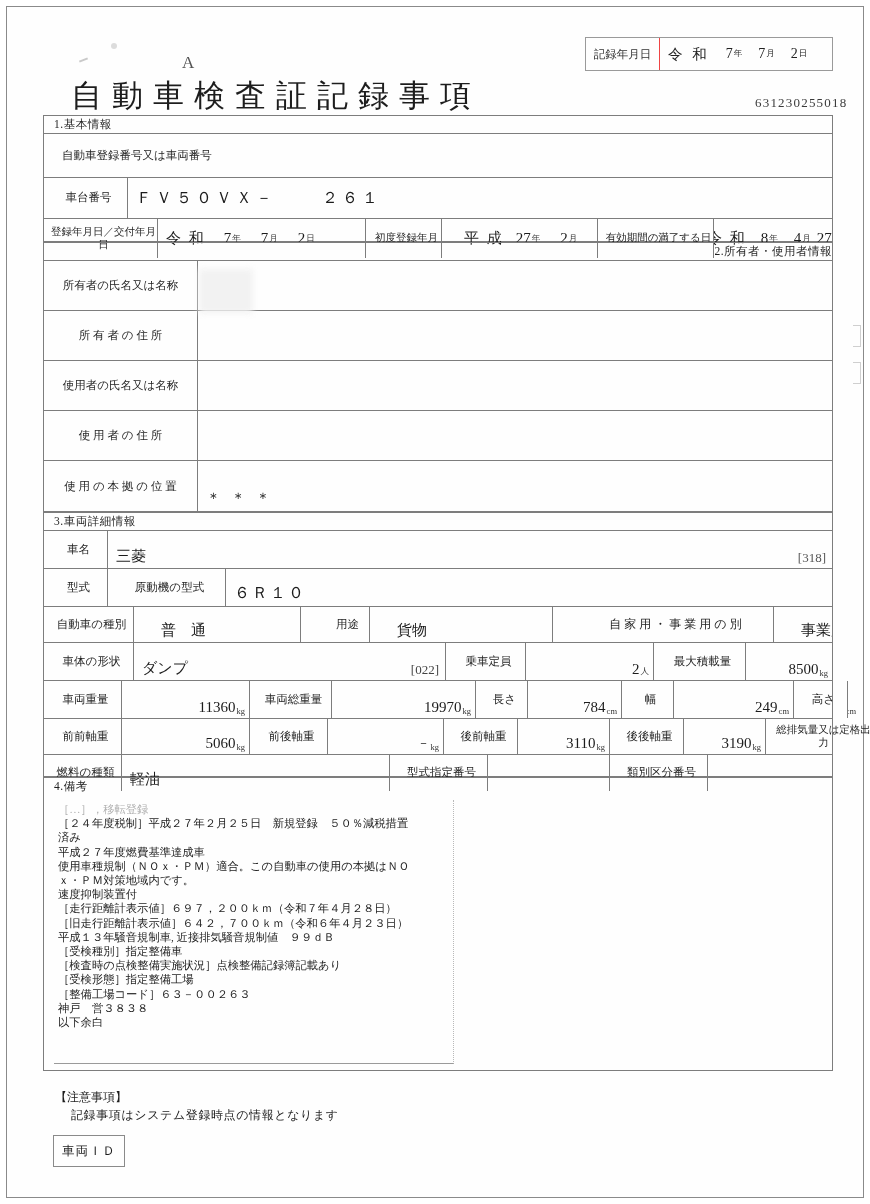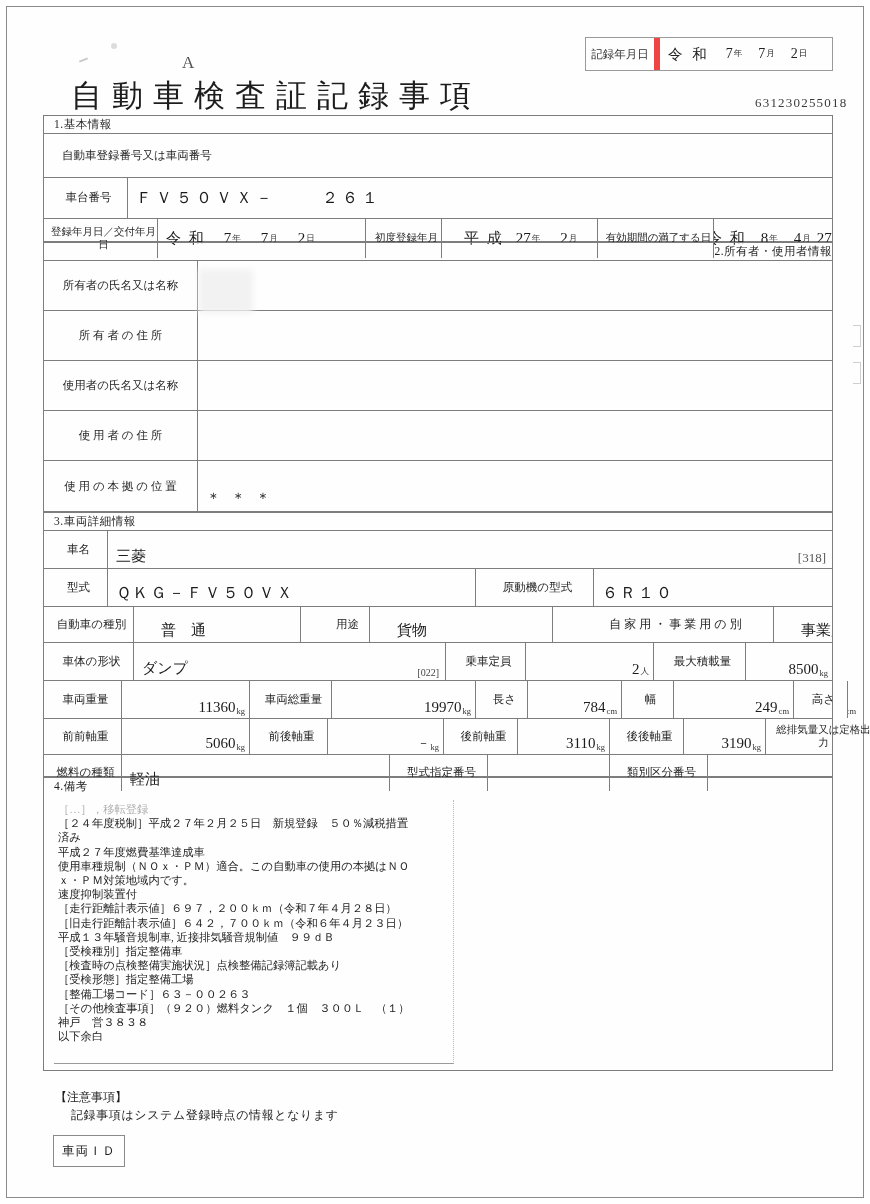"記録年月日" .rec-label { border-right: 6px solid #ef4444 -> 1px solid #ef4444 }
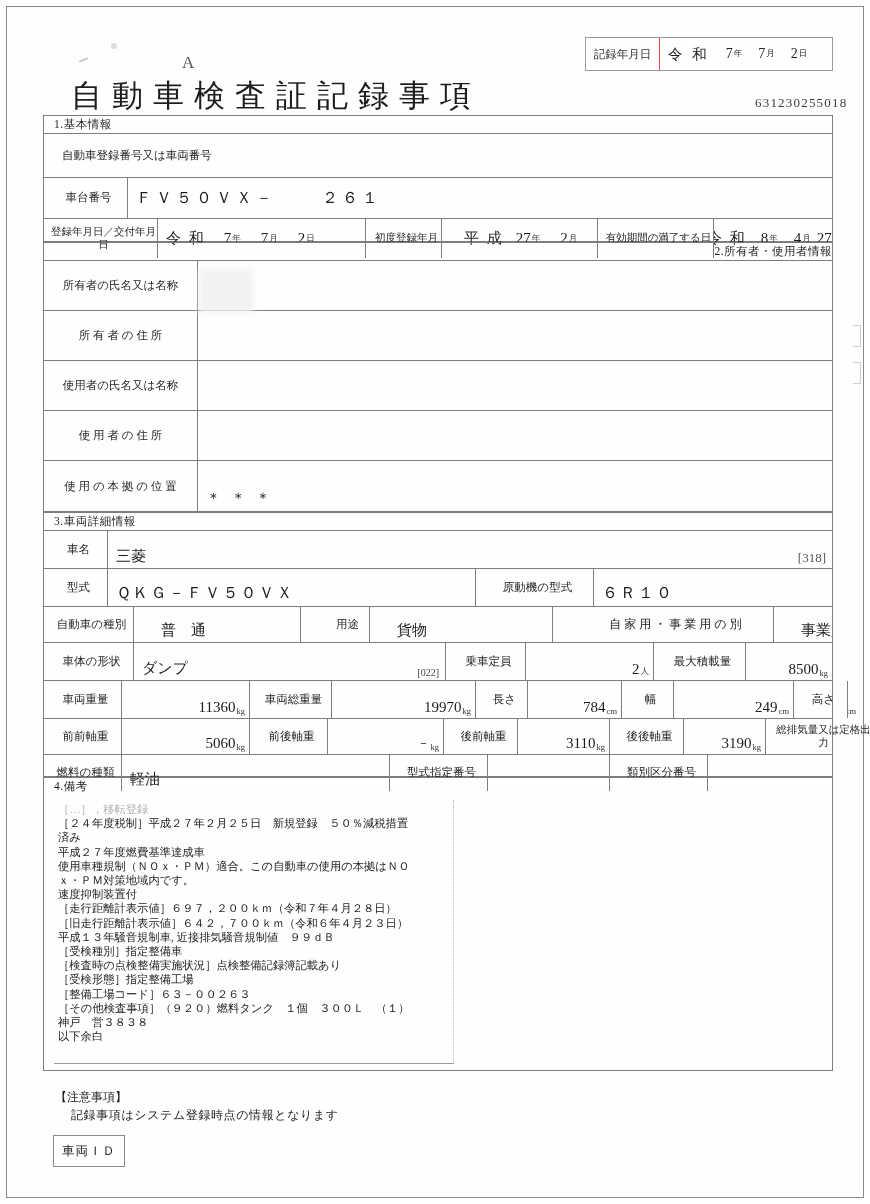"ＱＫＧ－ＦＶ５０ＶＸ" div.cellV { html: <div>ＱＫＧ－ＦＶ５０ＶＸ</div> -> none }
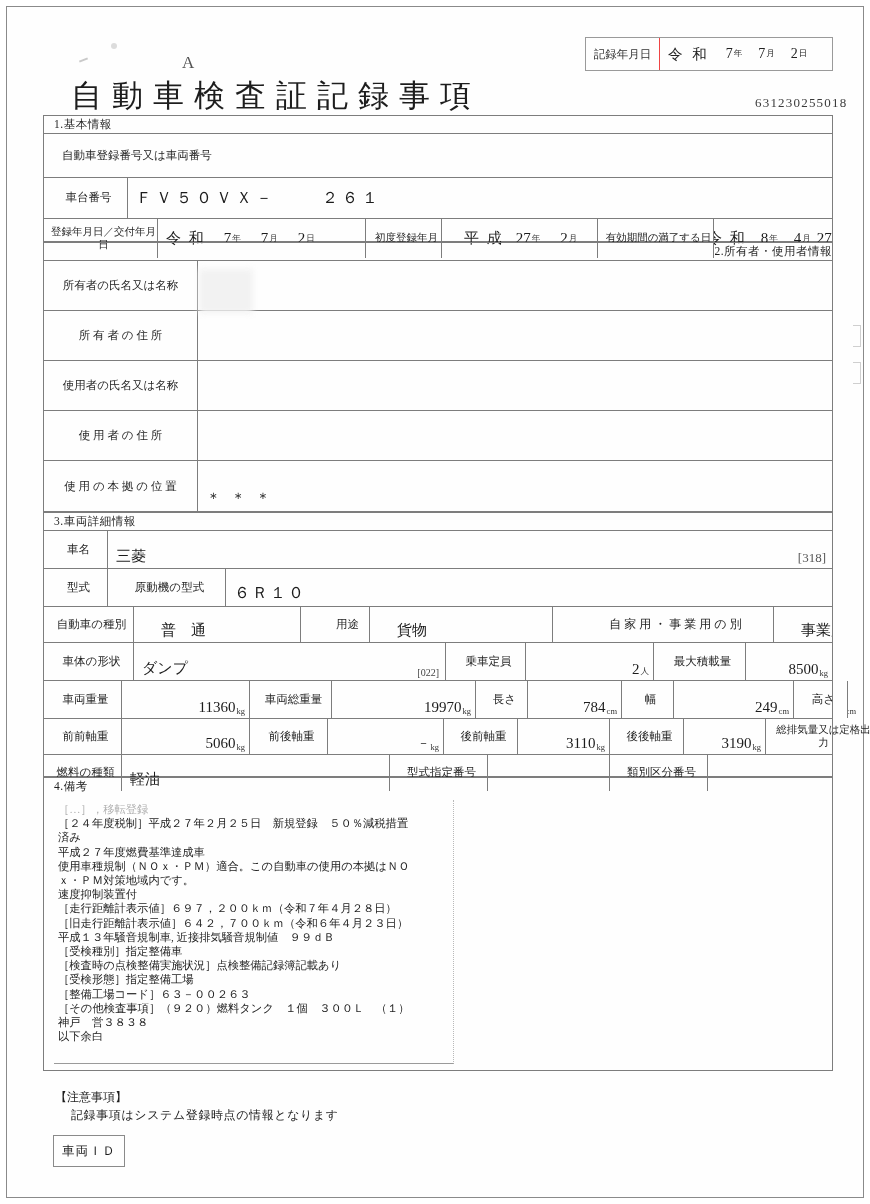"[022]" span { font-size: 10px -> 13px }
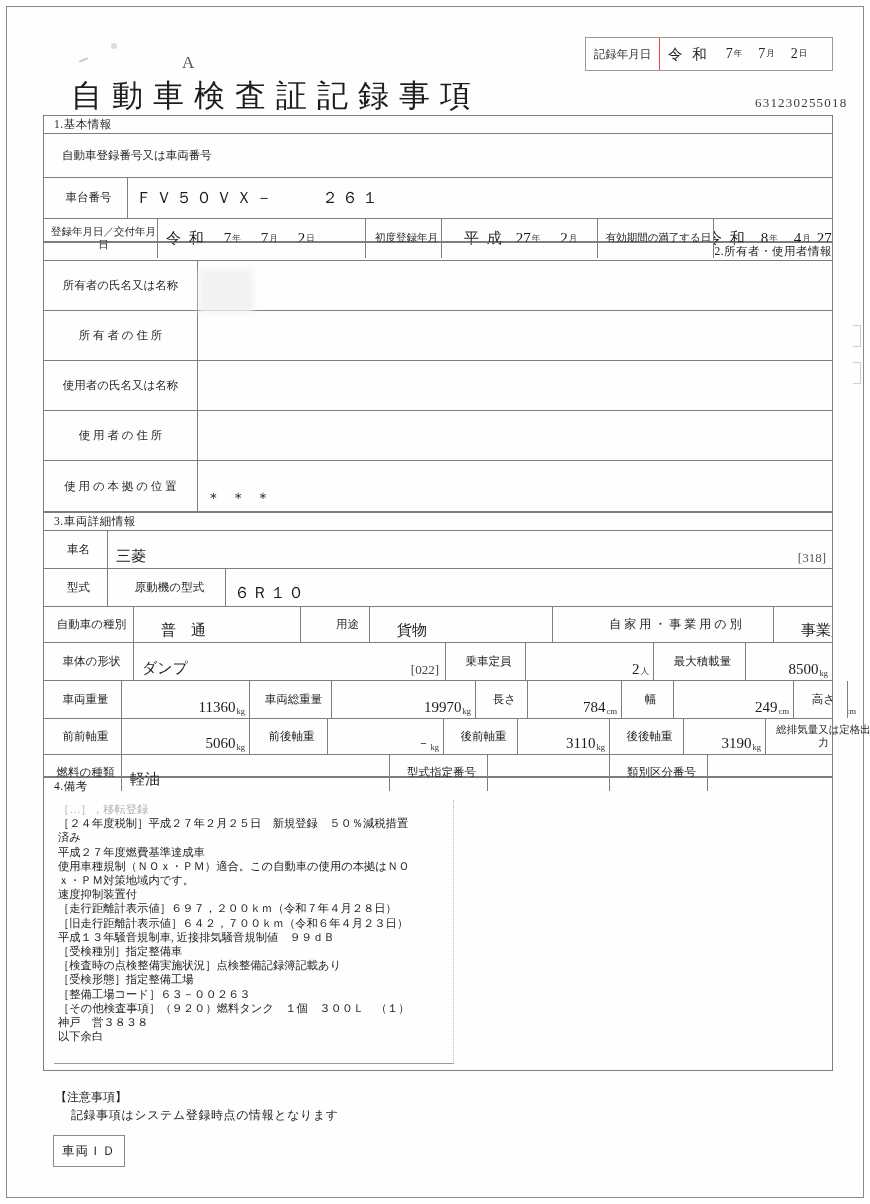"［その他検査事項］（９２０）燃料タンク １個 ３００Ｌ （１）" div.remarks-line { html: <div>［その他検査事項］（９２０）燃料タンク １個 ３００Ｌ （１）</div> -> none }
